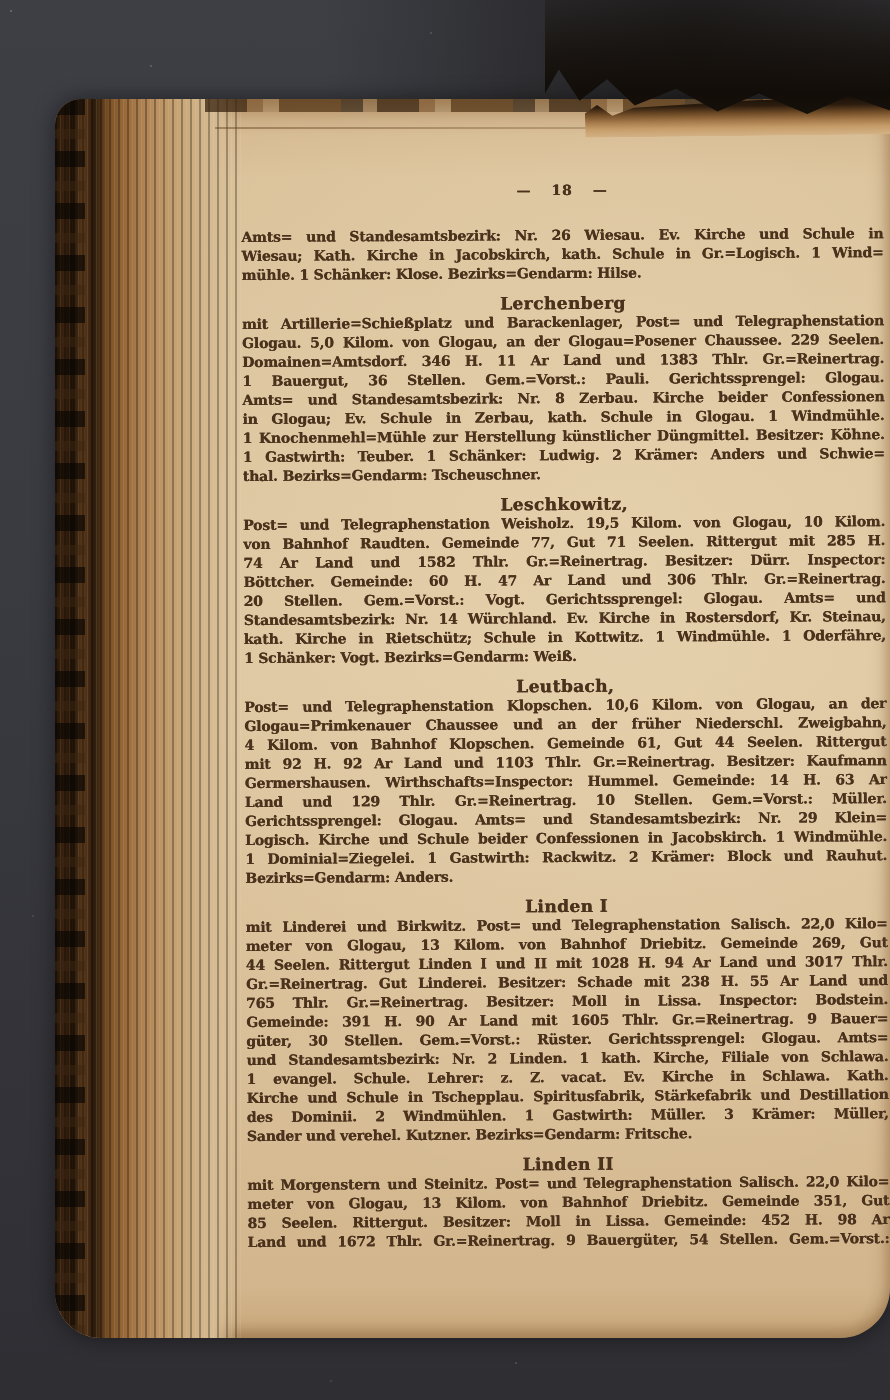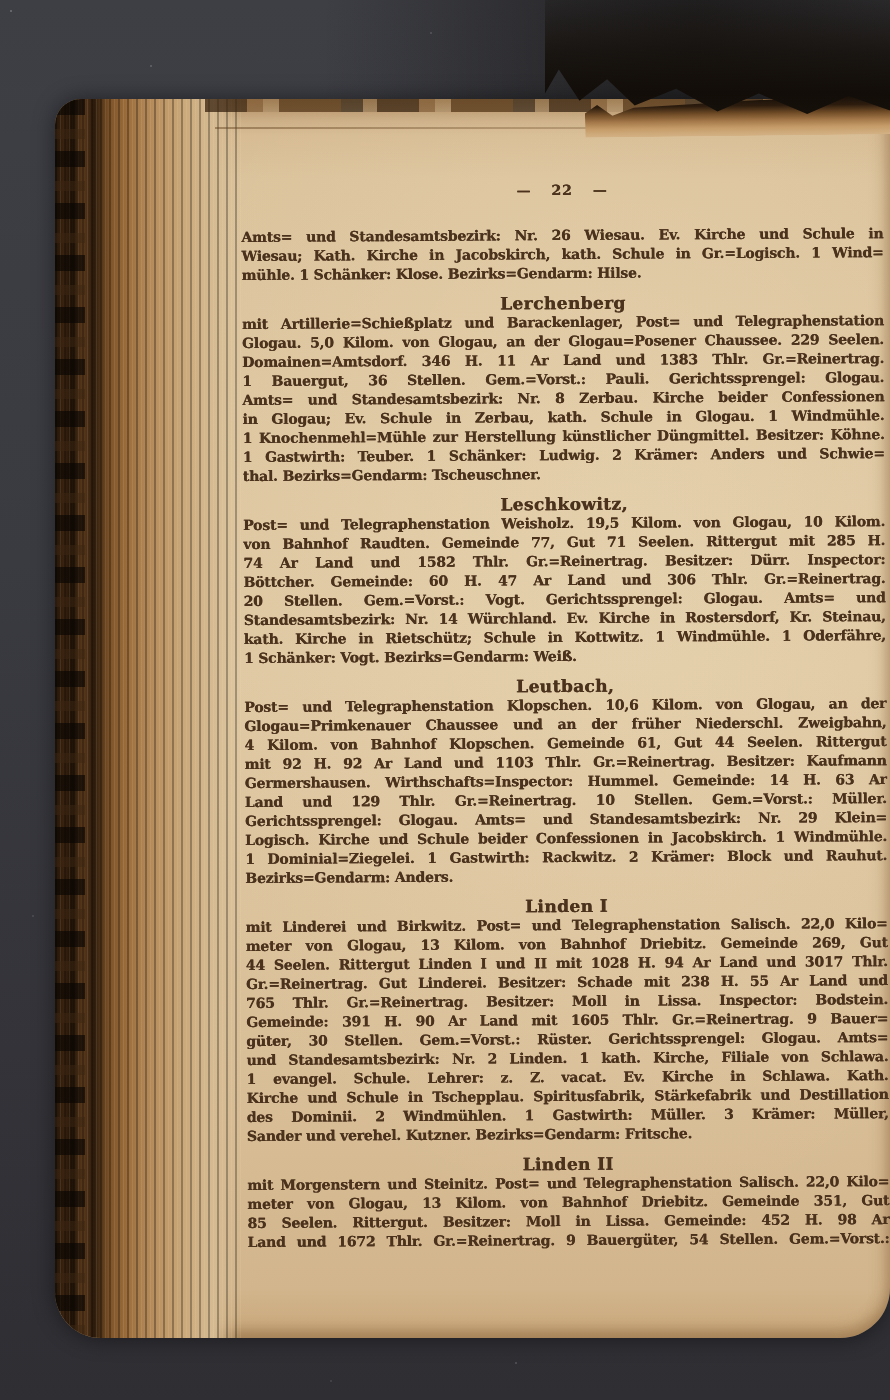"22" span { text: 22 -> 18 }
